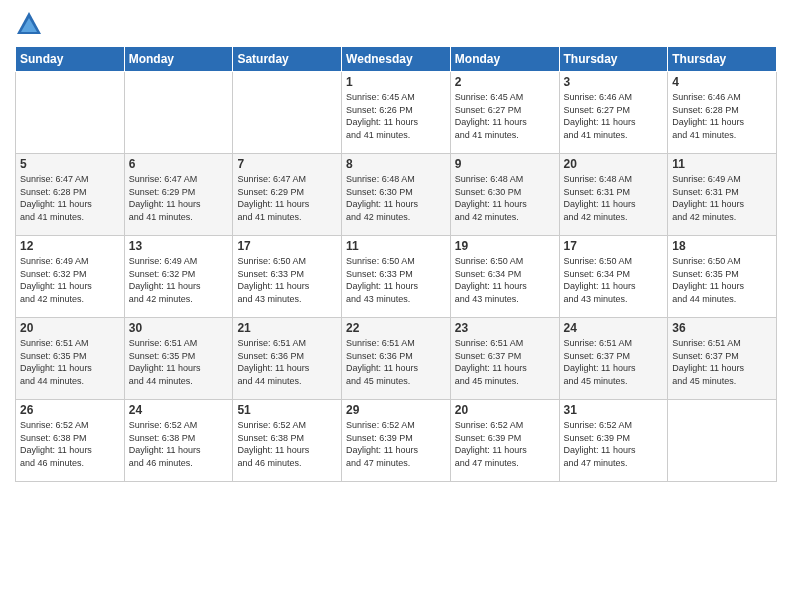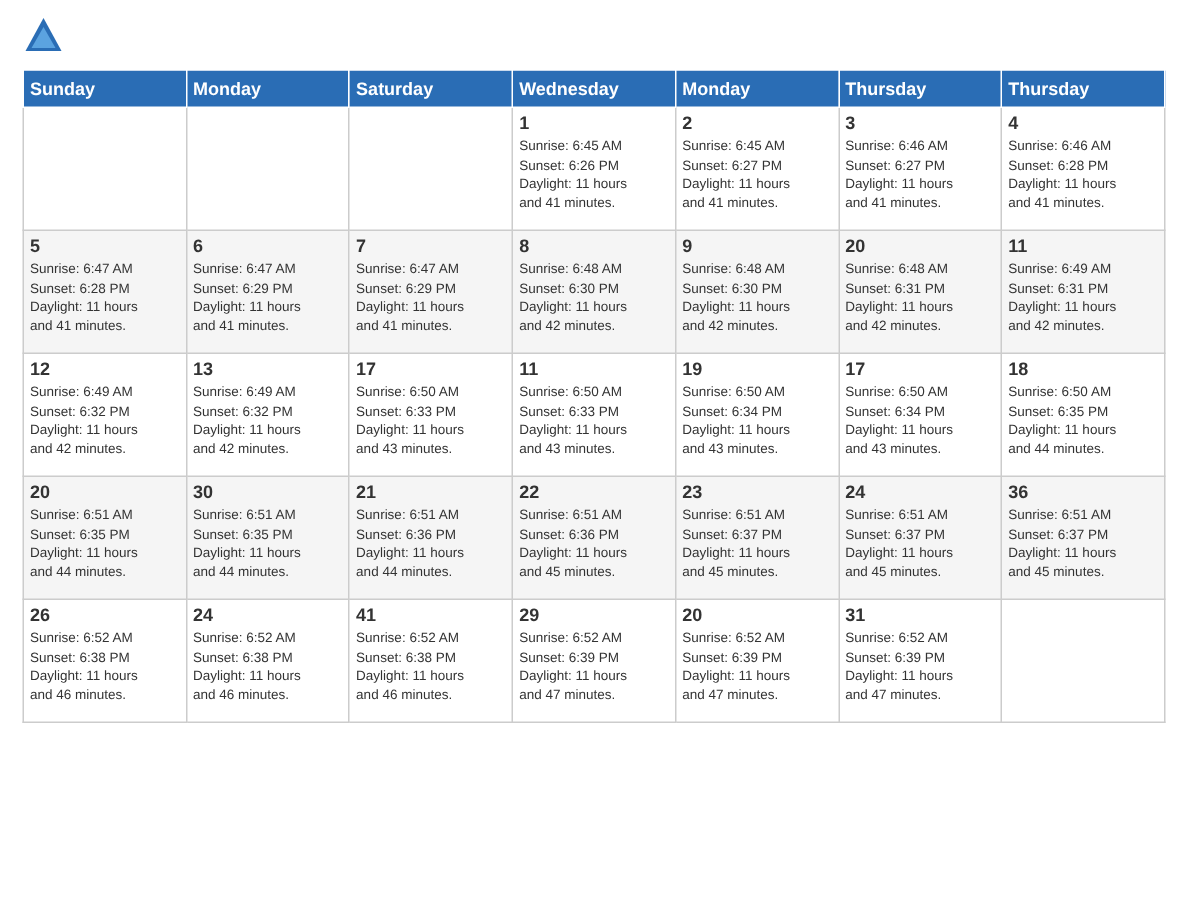"41" span.day-num { text: 41 -> 51 }
